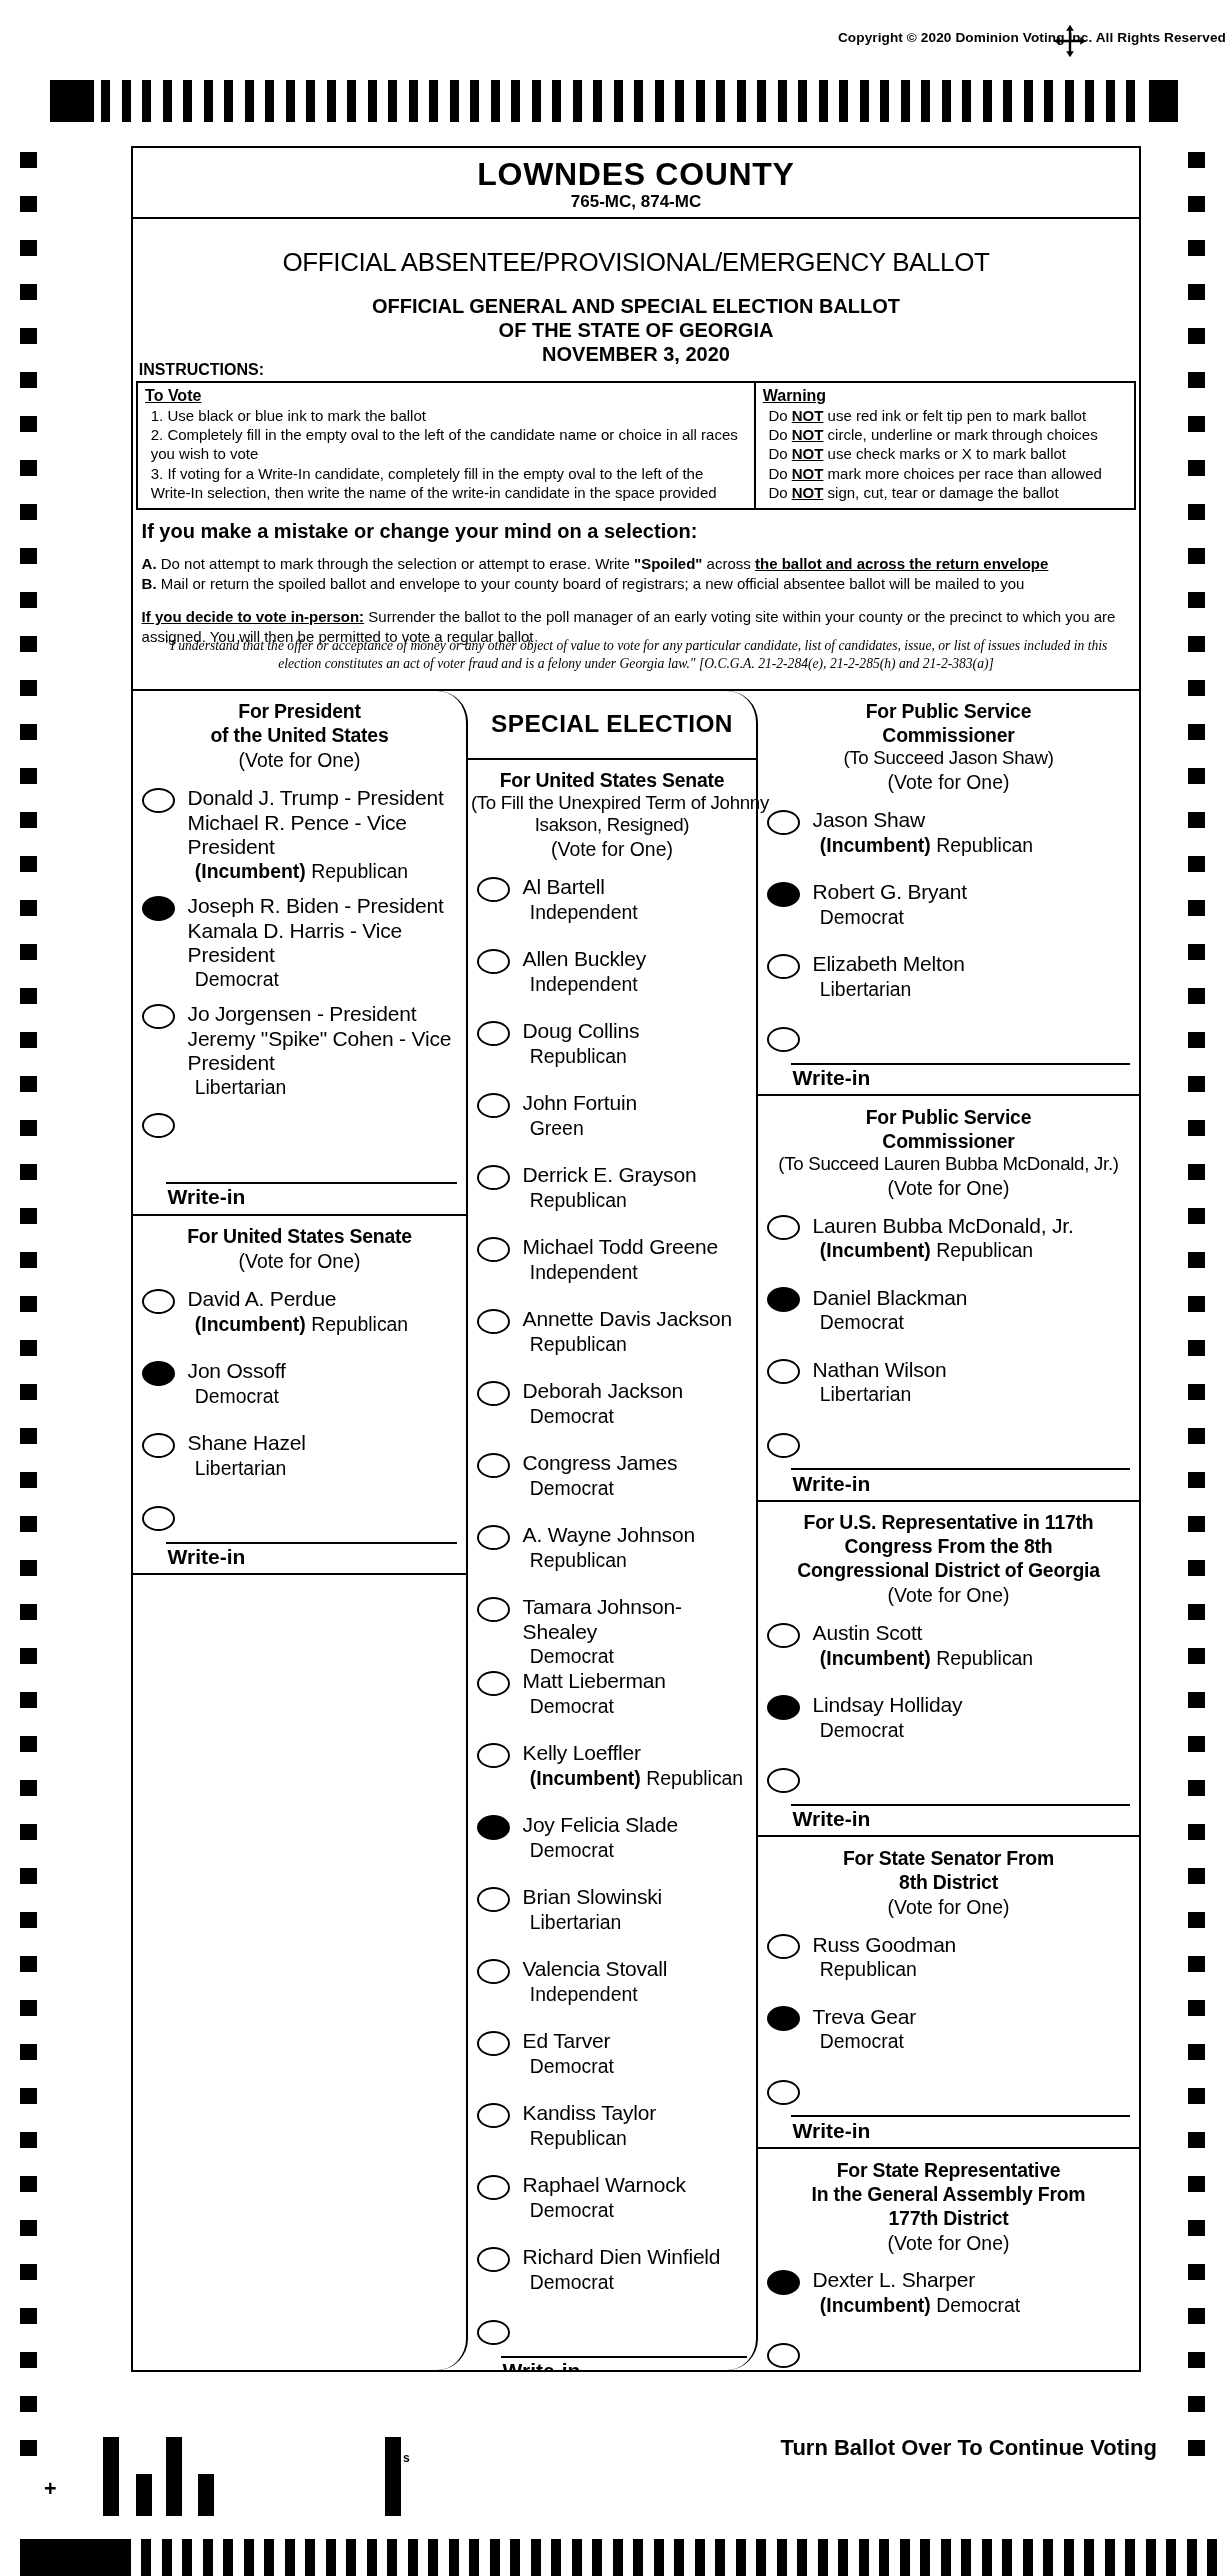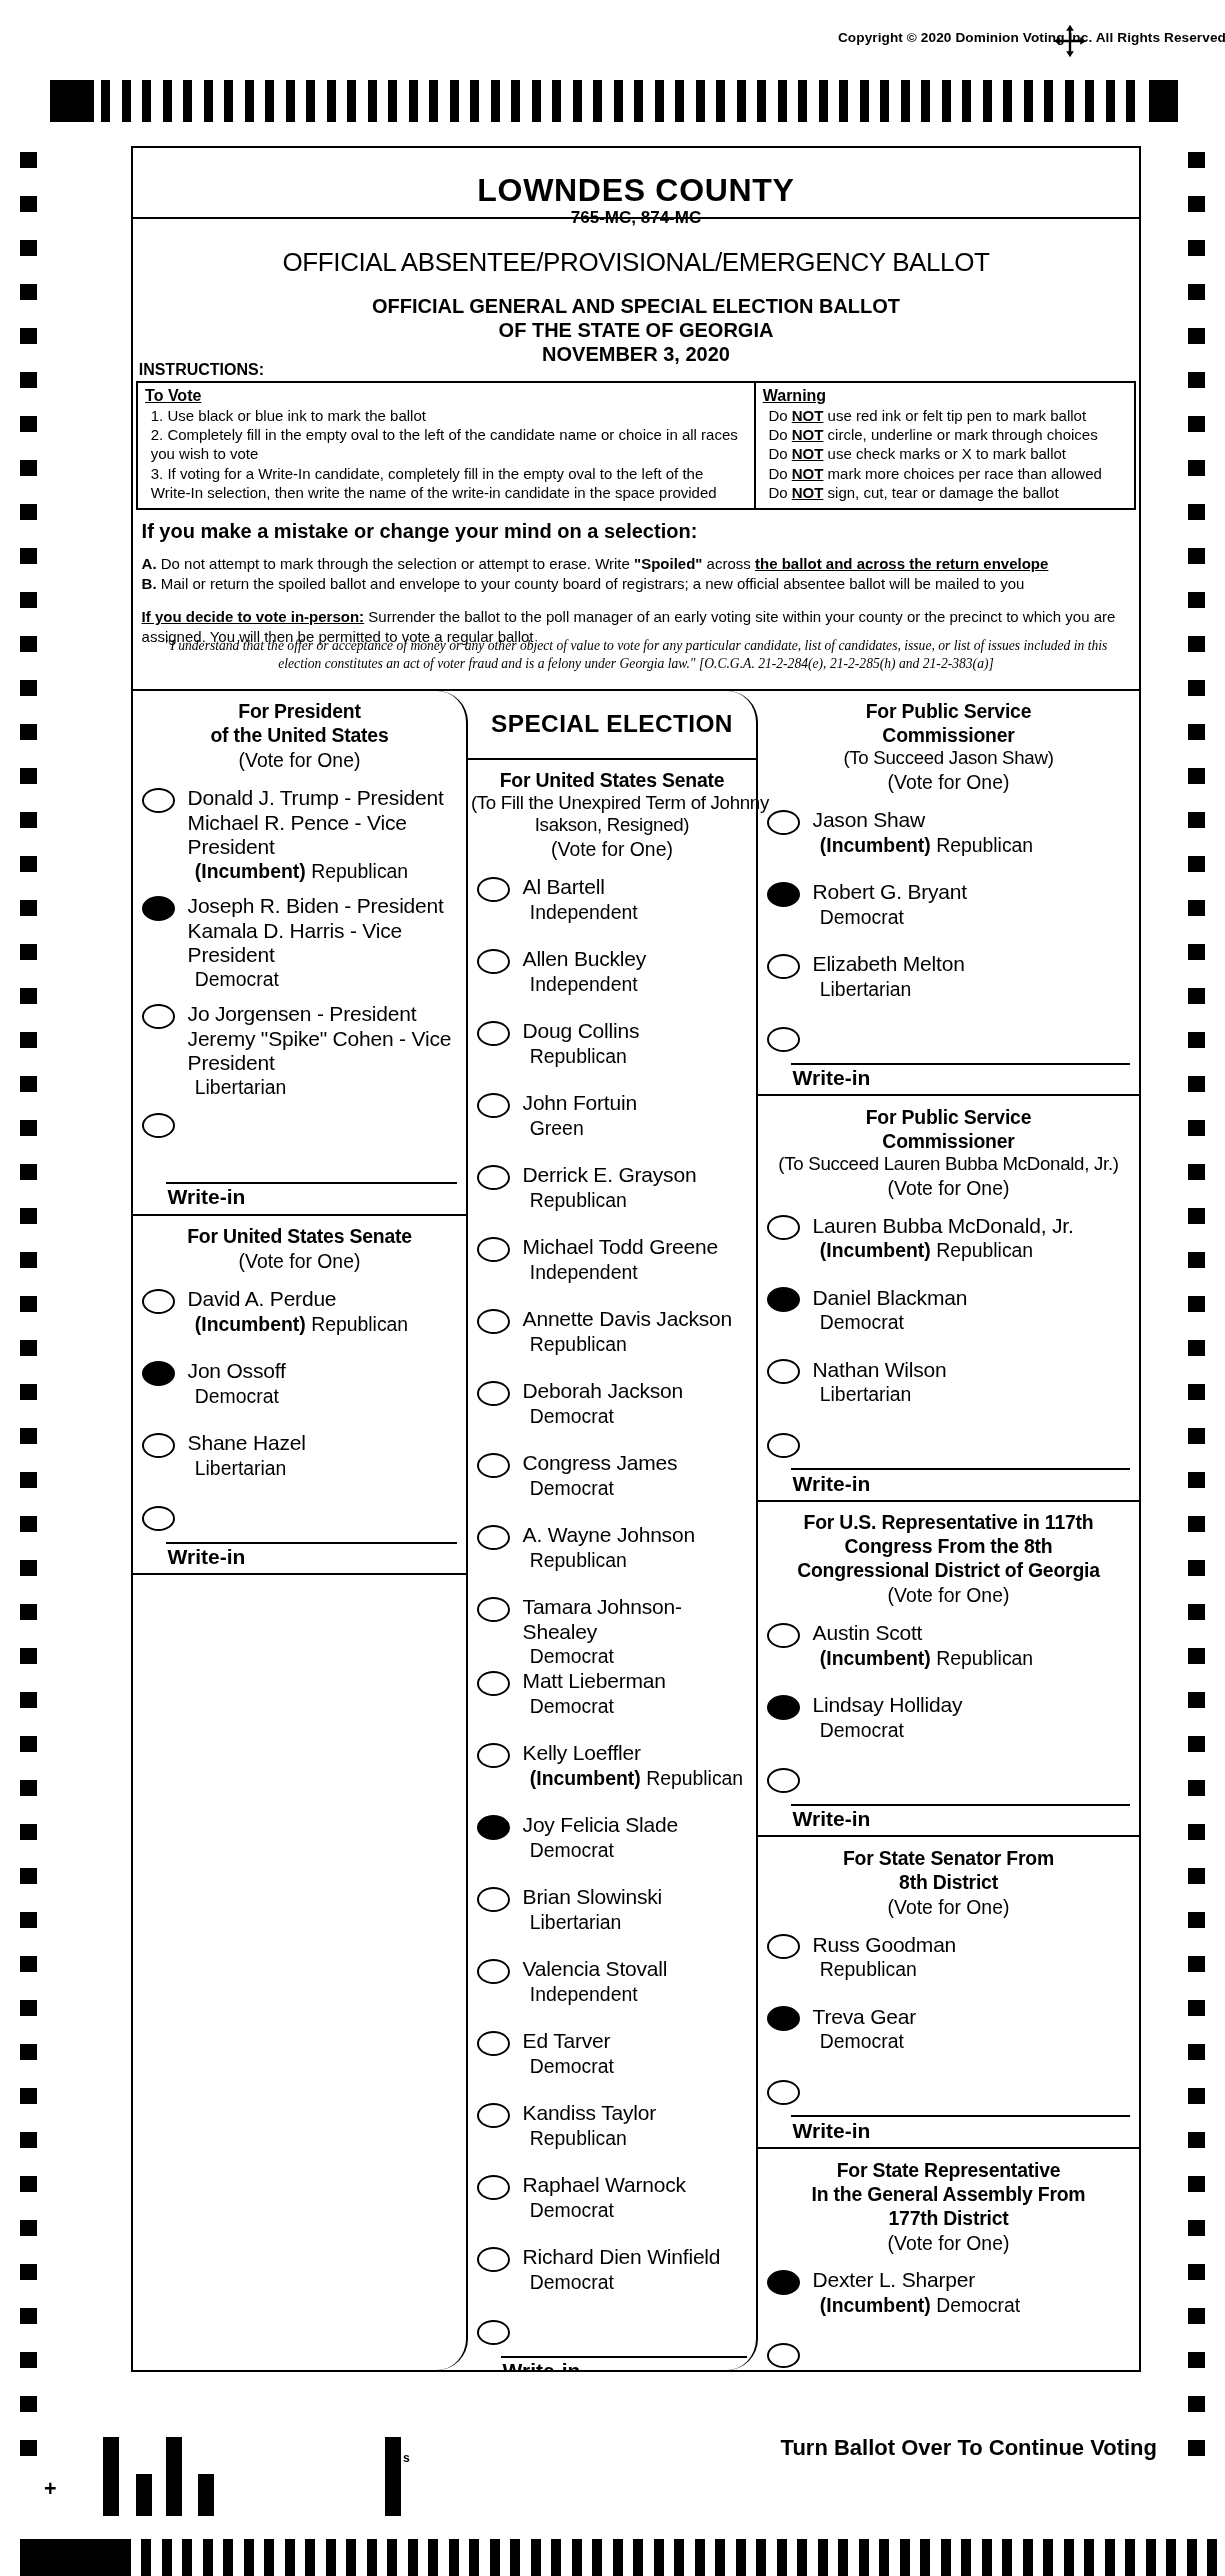"LOWNDES COUNTY" .county { margin-top: 24px -> 8px }
